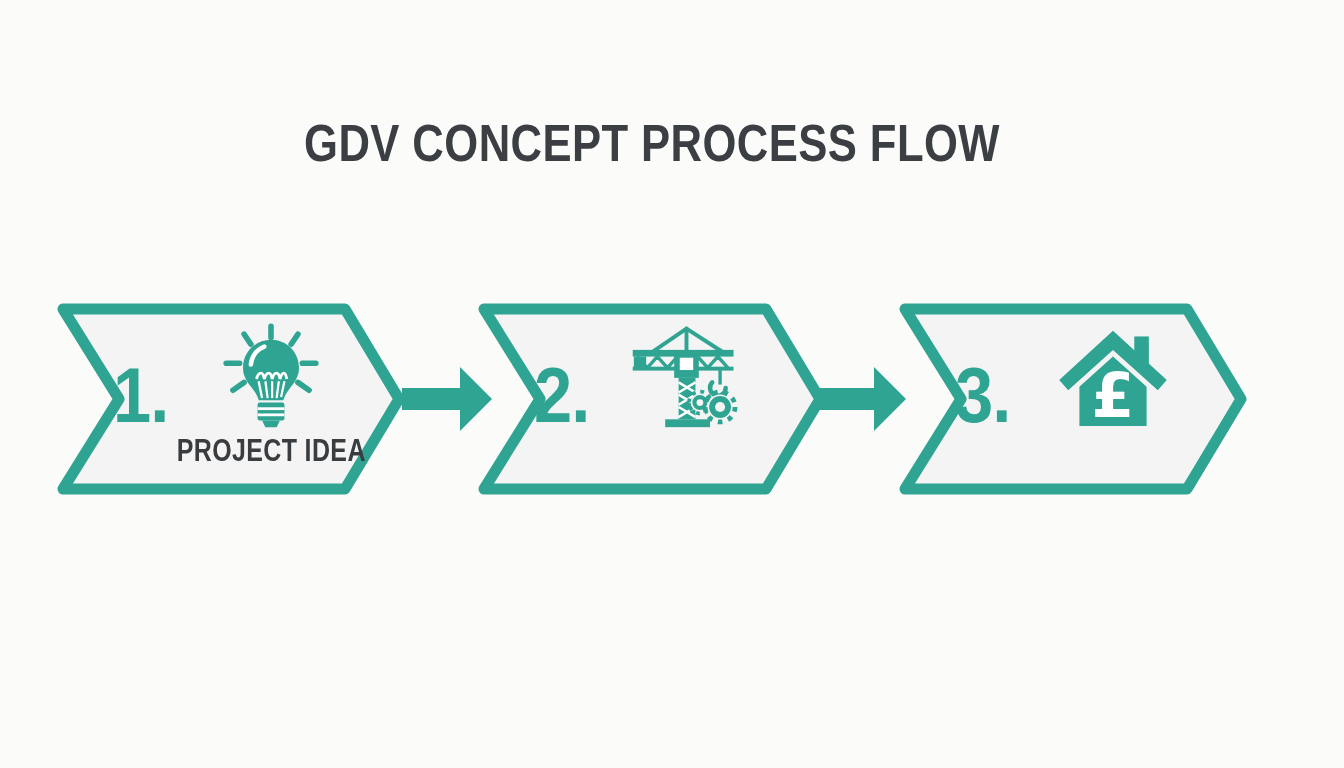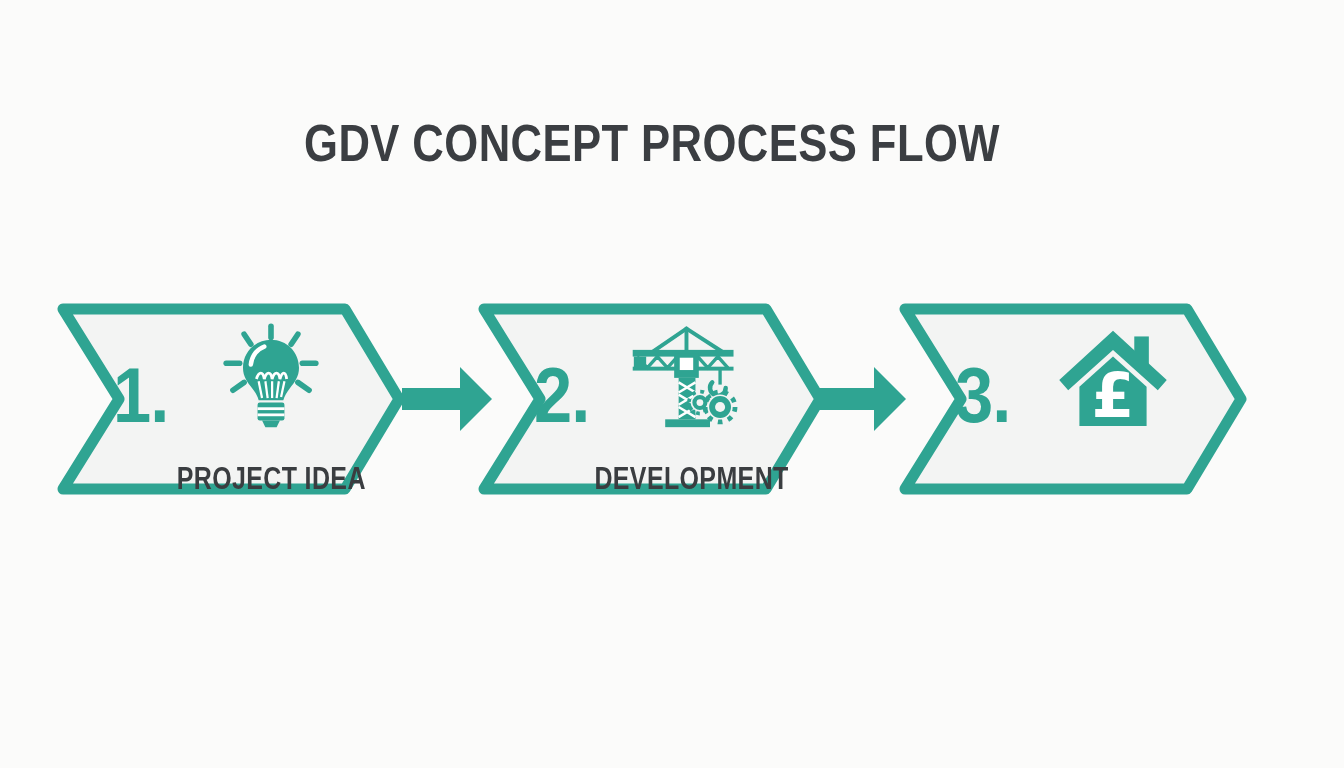"PROJECT IDEA" .label { margin-top: 28px -> none }
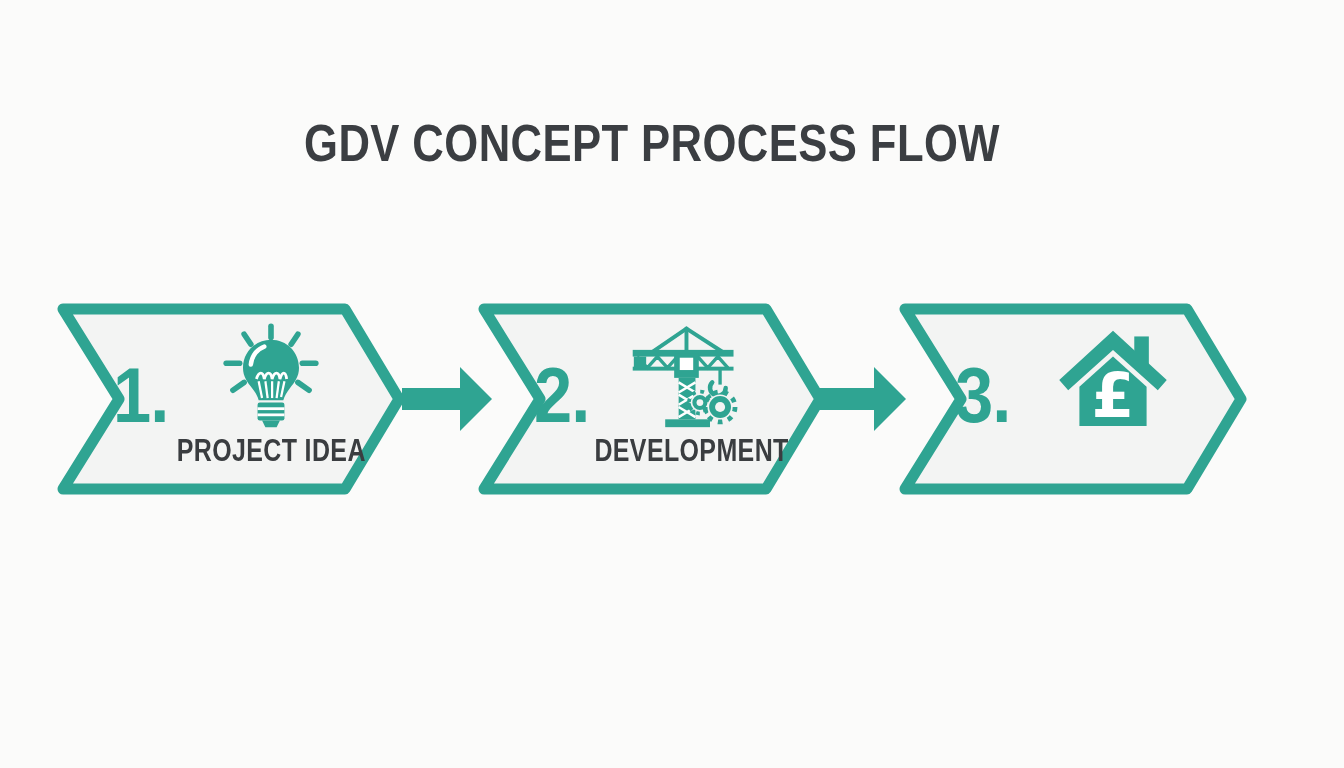"DEVELOPMENT" div.label { html: <div> <span>DEVELOPMENT</span> </div> -> none }
